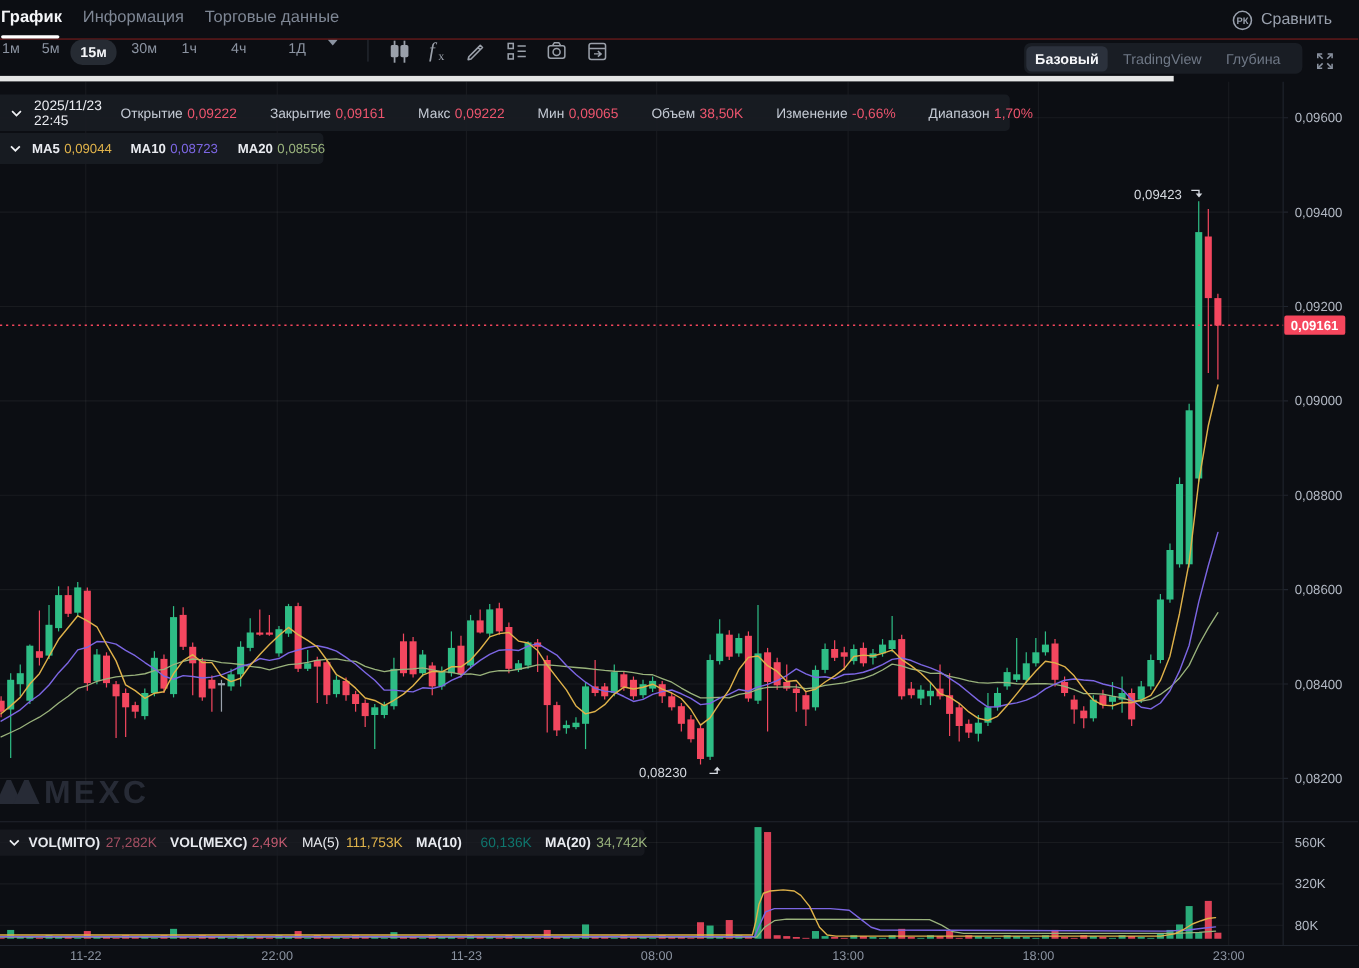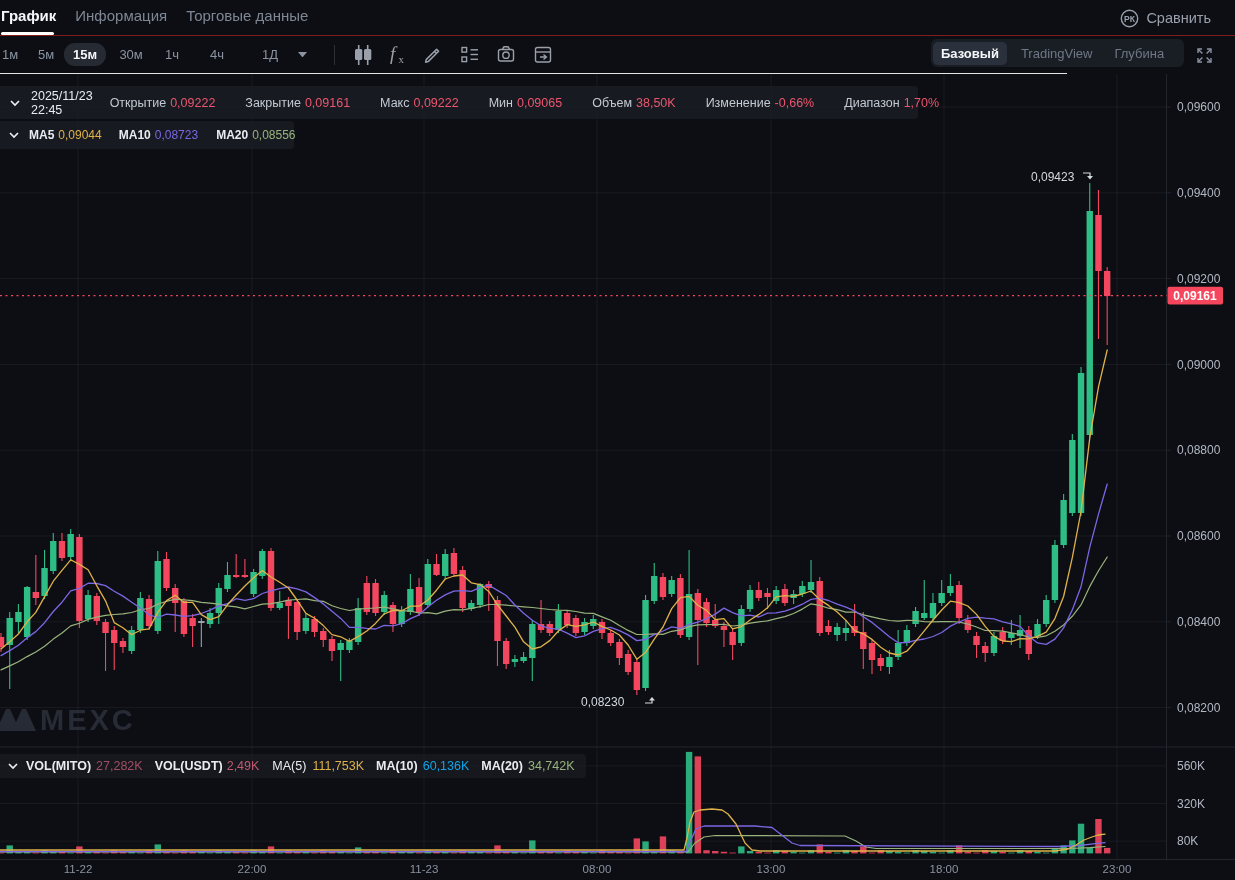"1м" .toolbar { align-items: center -> flex-start; border-bottom: 1px solid #e5e5e5 -> 5px solid #e5e5e5 }
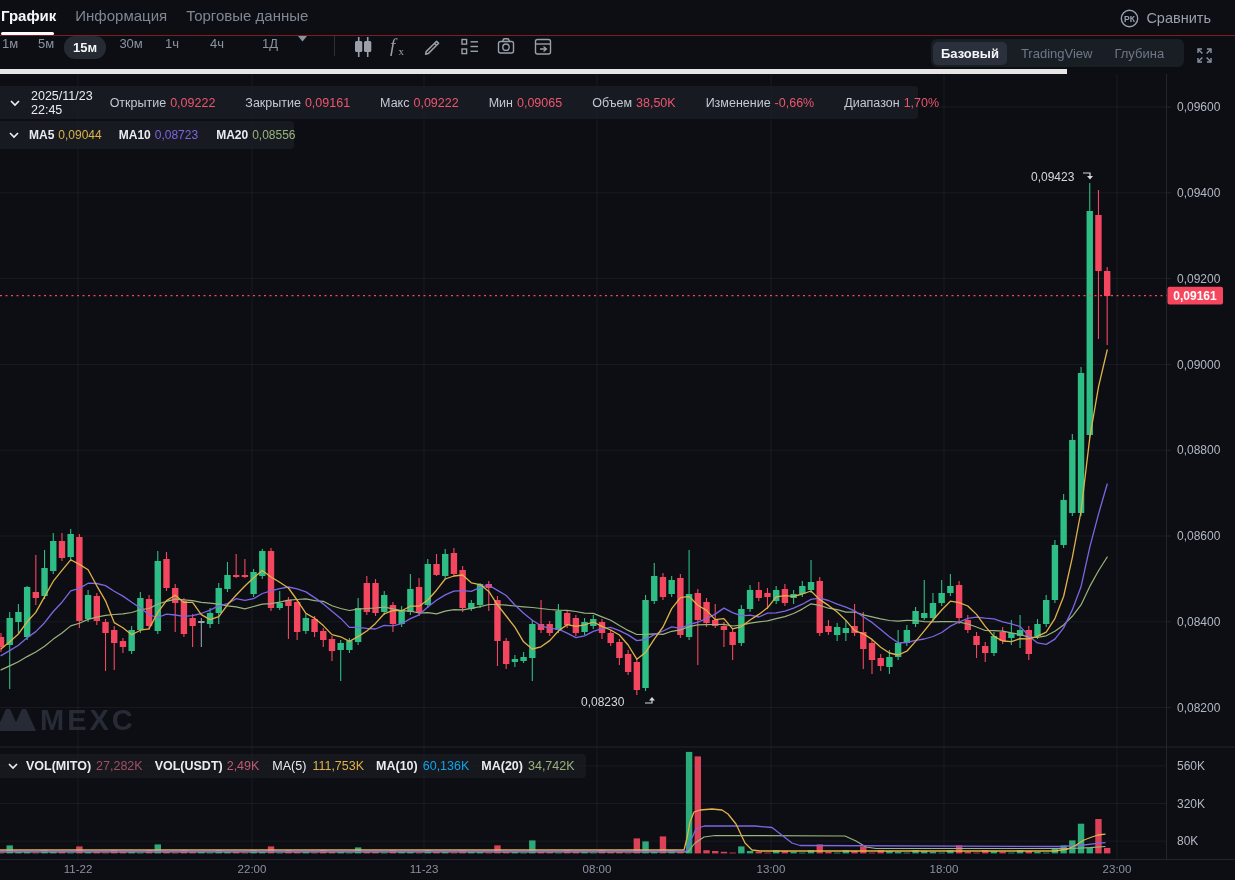"VOL(USDT)" span { text: USDT -> MEXC }
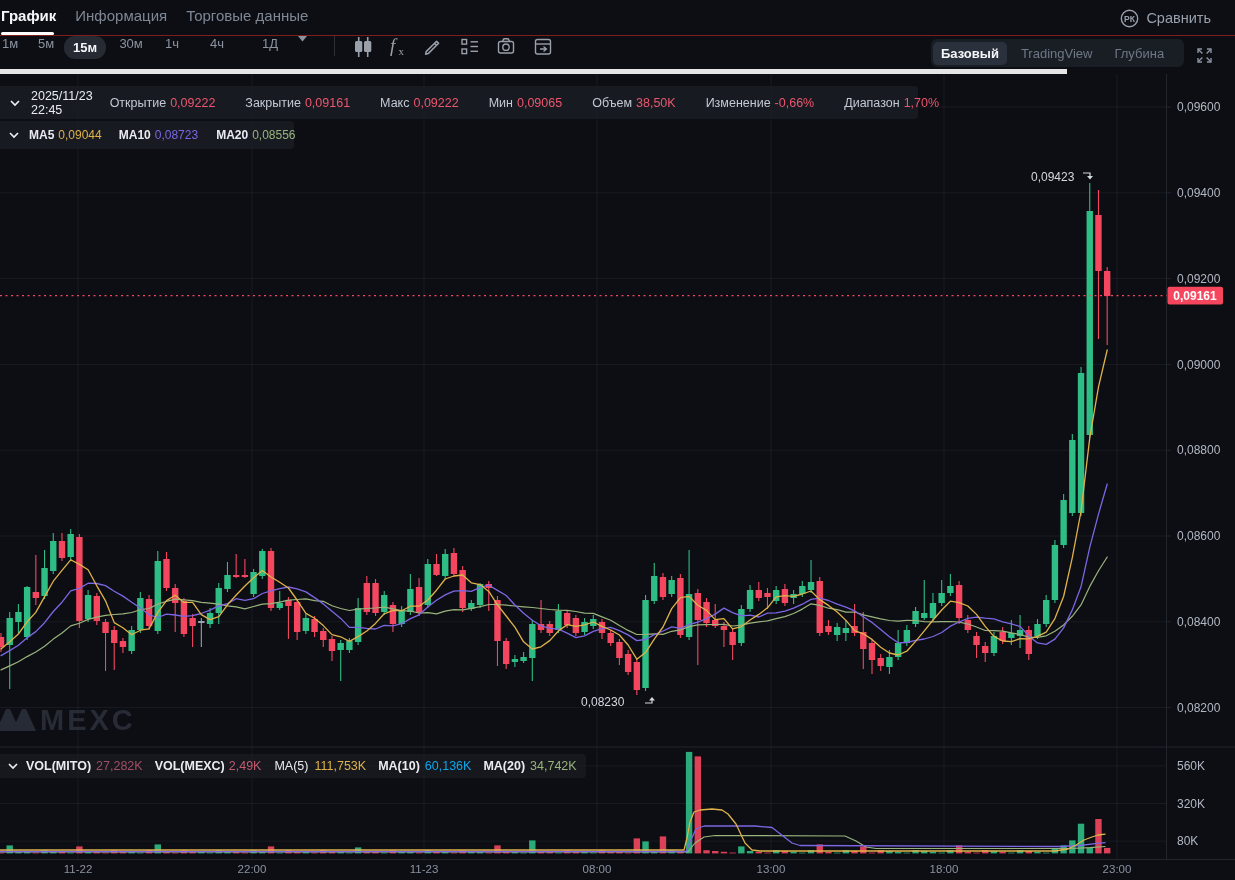"60,136K" span { color: #0ea5e9 -> #0f766e; margin-left: 5px -> 17px }
